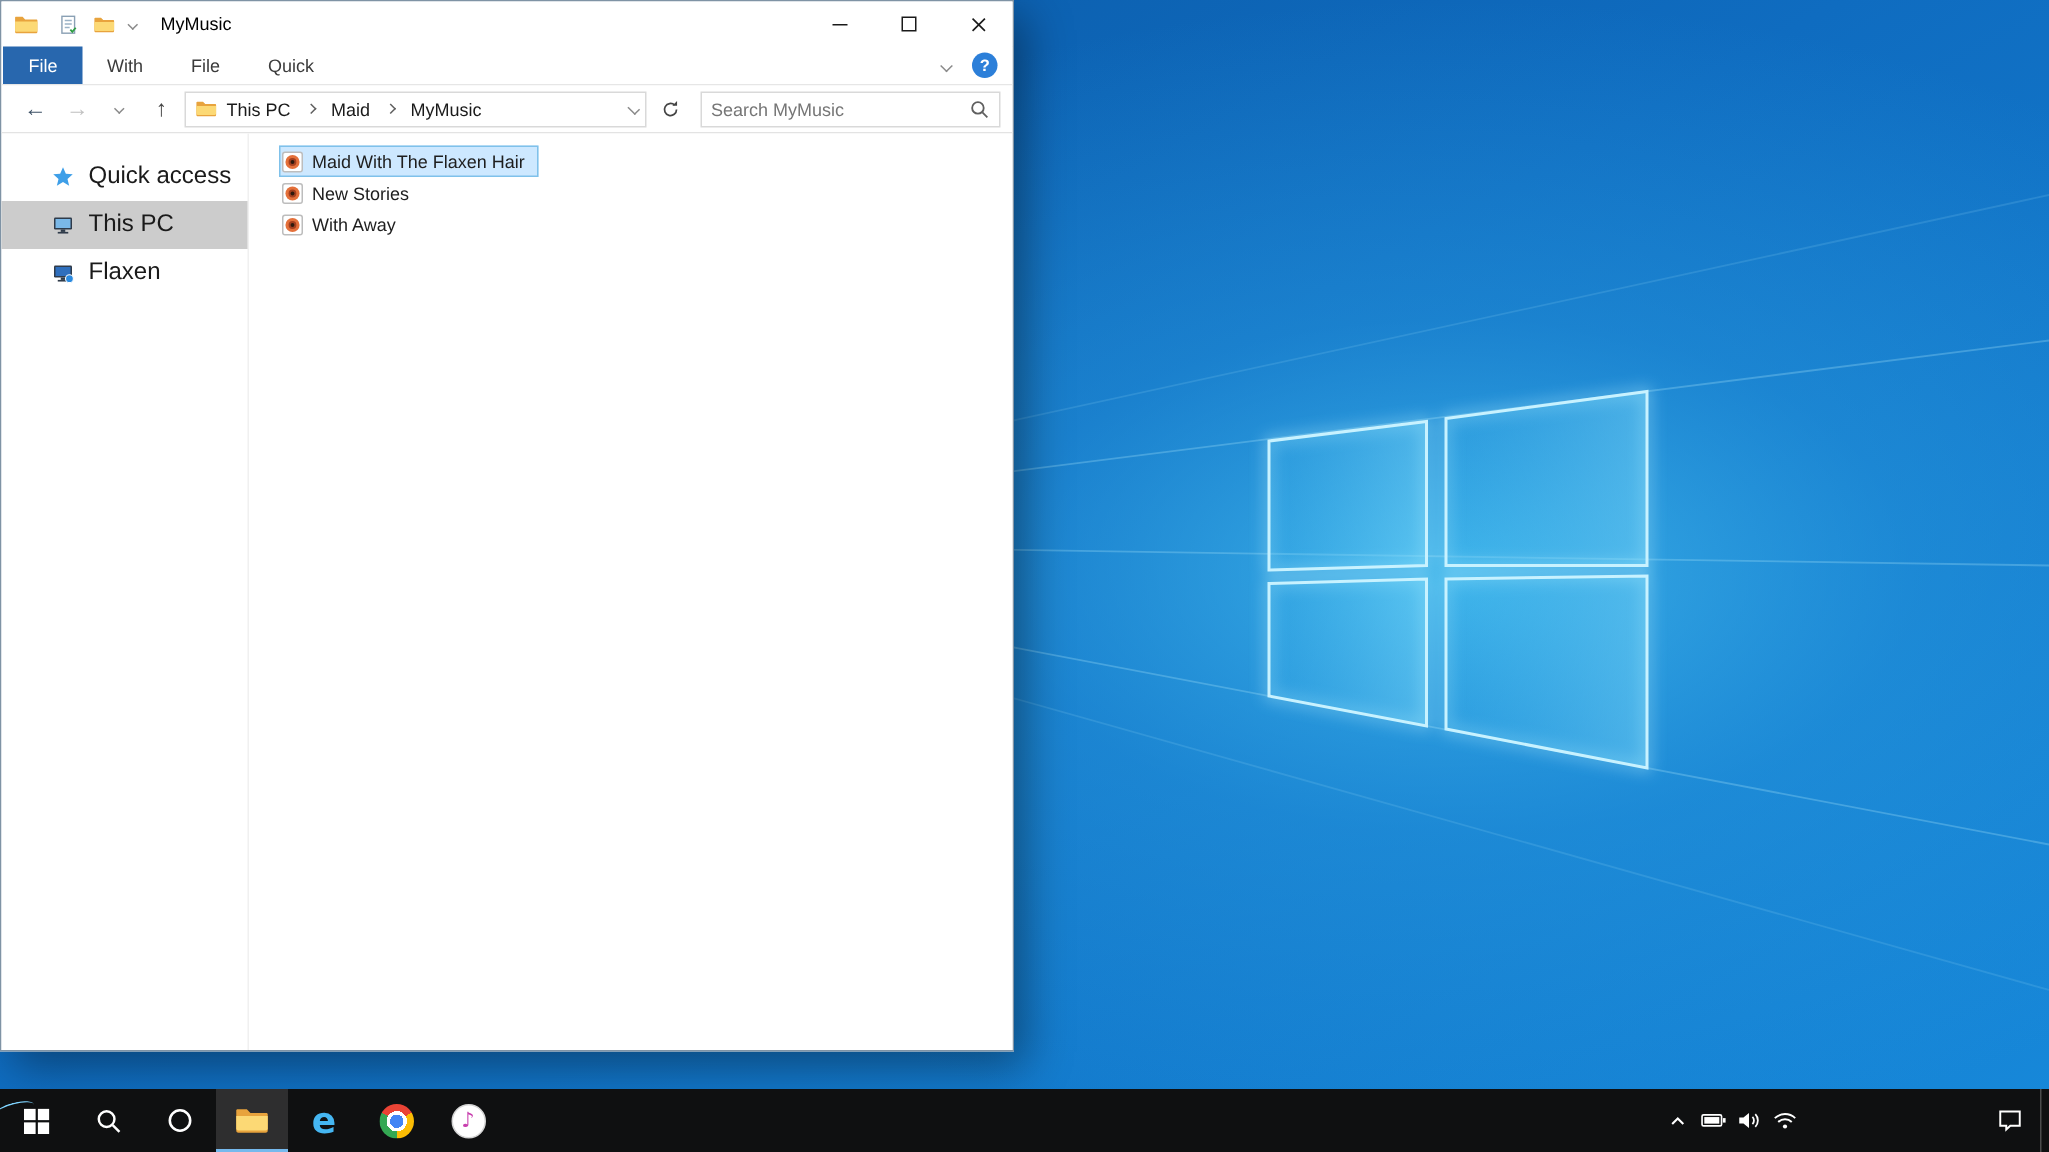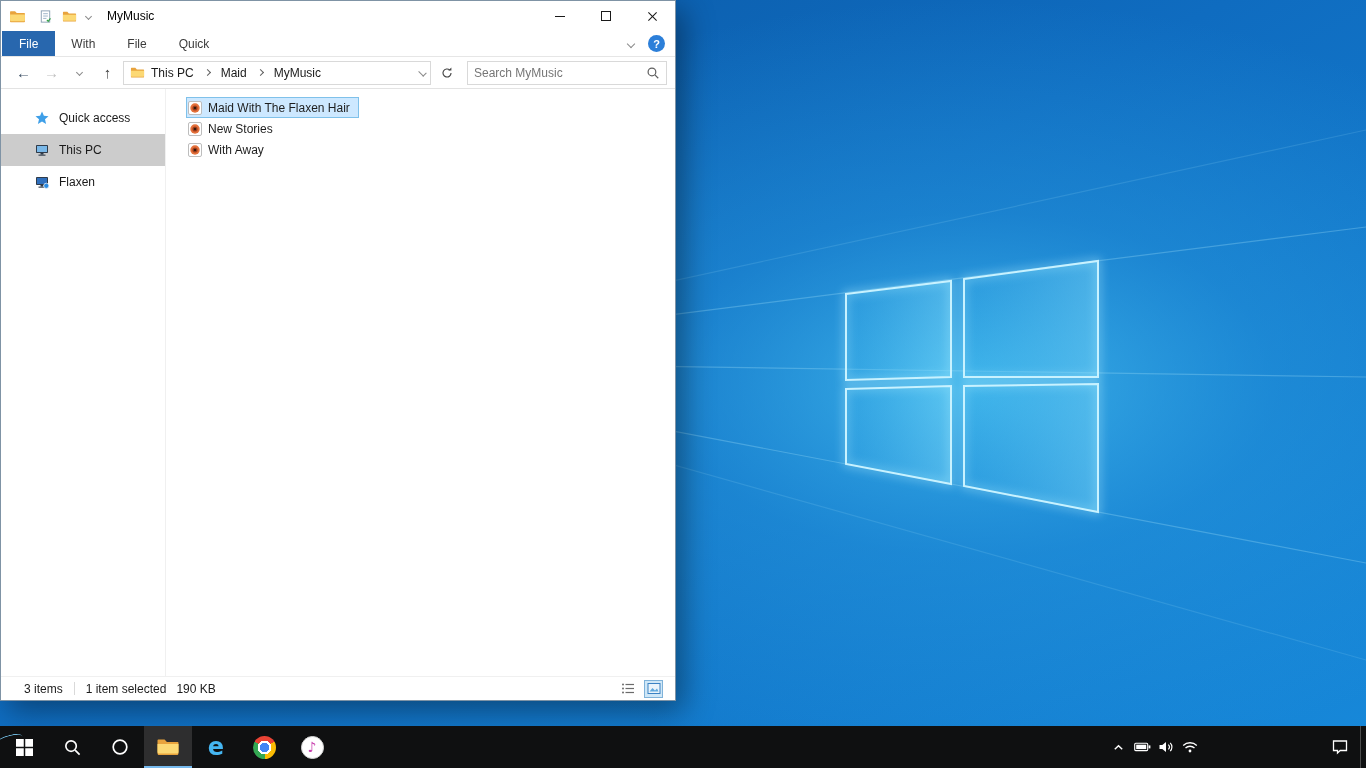"Quick access" .nav-item { font-size: 12px -> 16px }
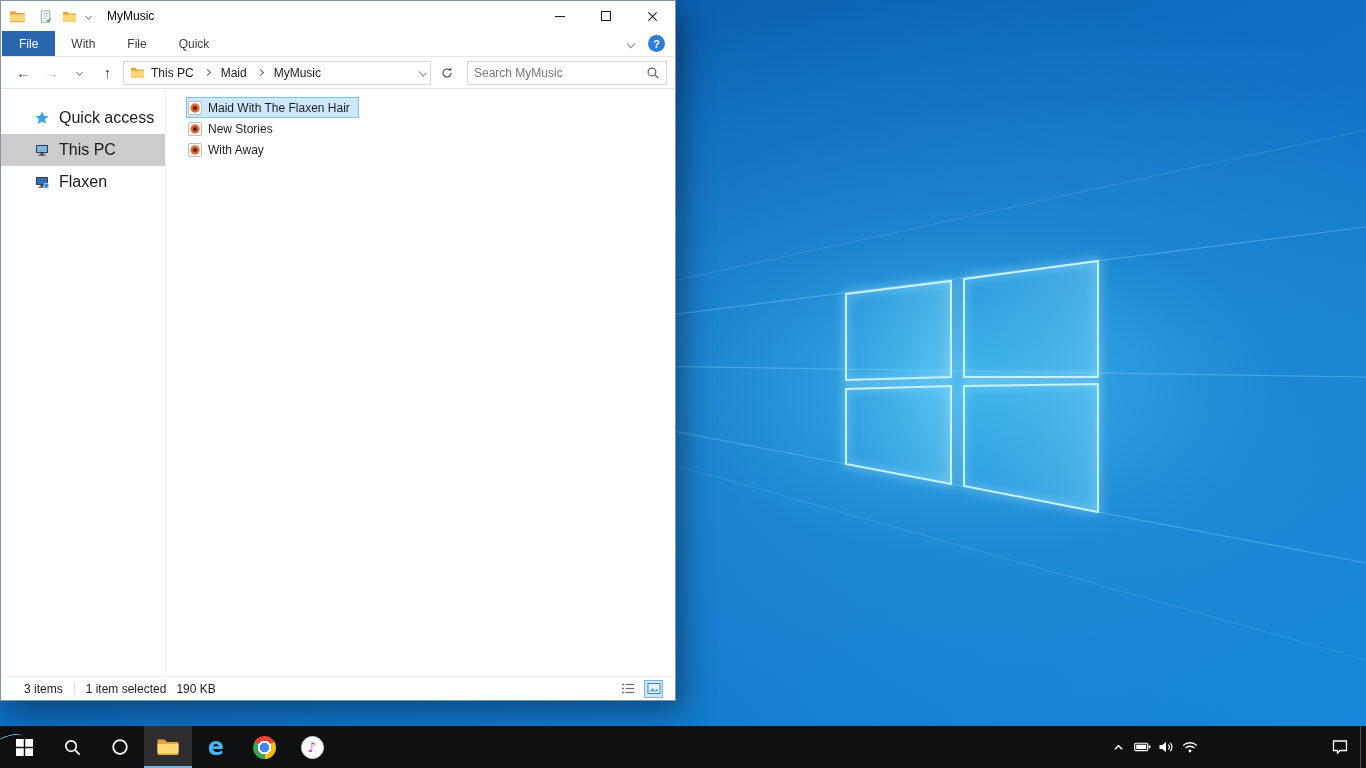"3 items" div.statusbar { html: <div> <span>3 items</span> <span></span> <span>1 item selected</span> <span>190 KB</span> <div> <div> <svg> <use></use> </svg> </div> <div> <svg> <use></use> </svg> </div> </div> </div> -> none }
